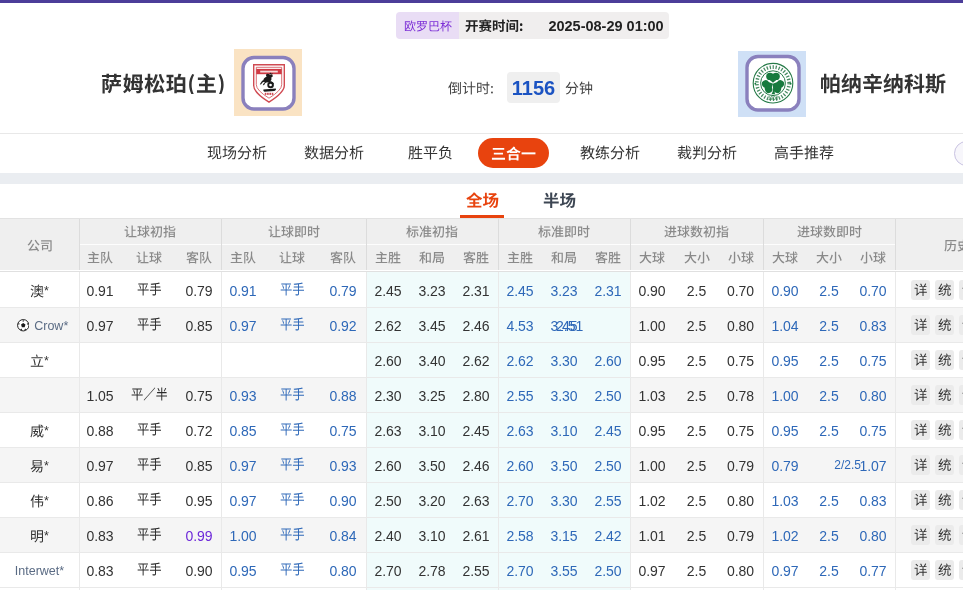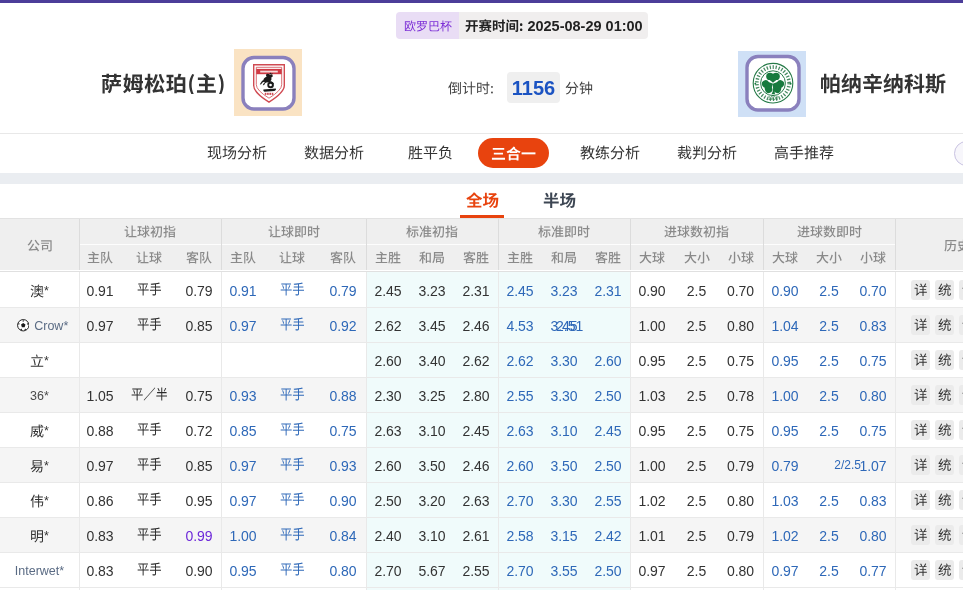"2025-08-29 01:00" div { gap: none -> 21px }
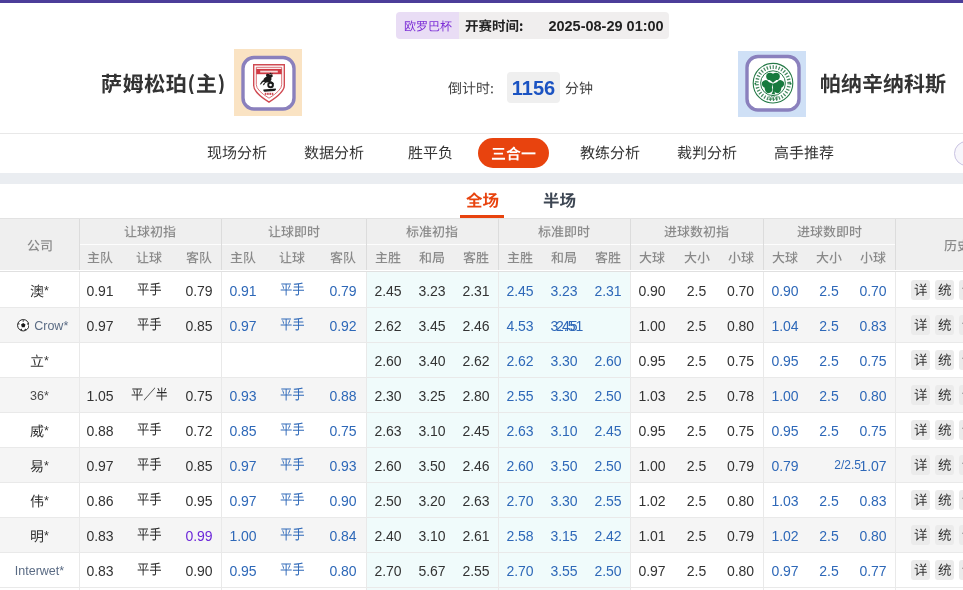"36*" div { html: <div> <span>36*</span> </div> -> none }
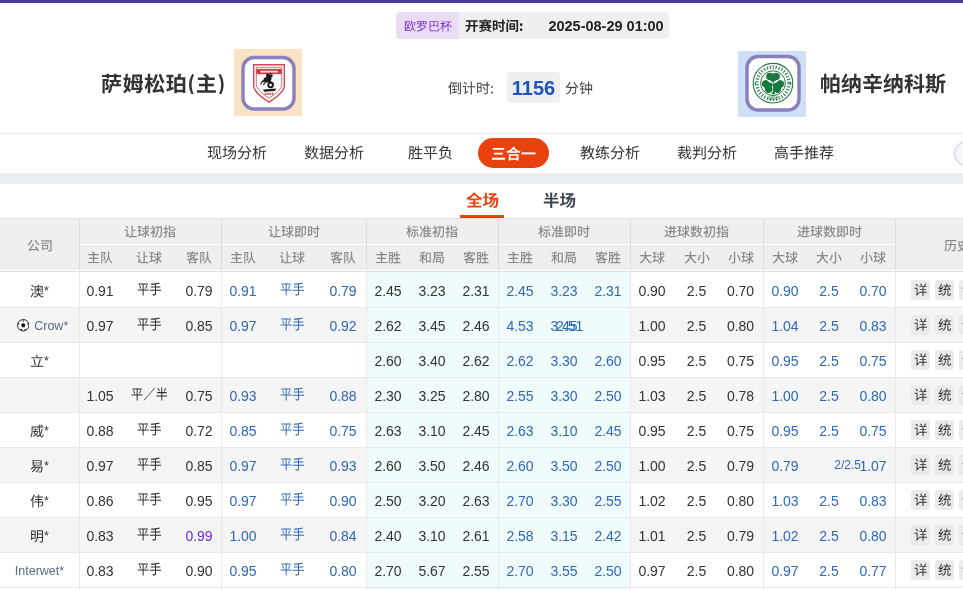"5.67" div { text: 5.67 -> 2.78 }
